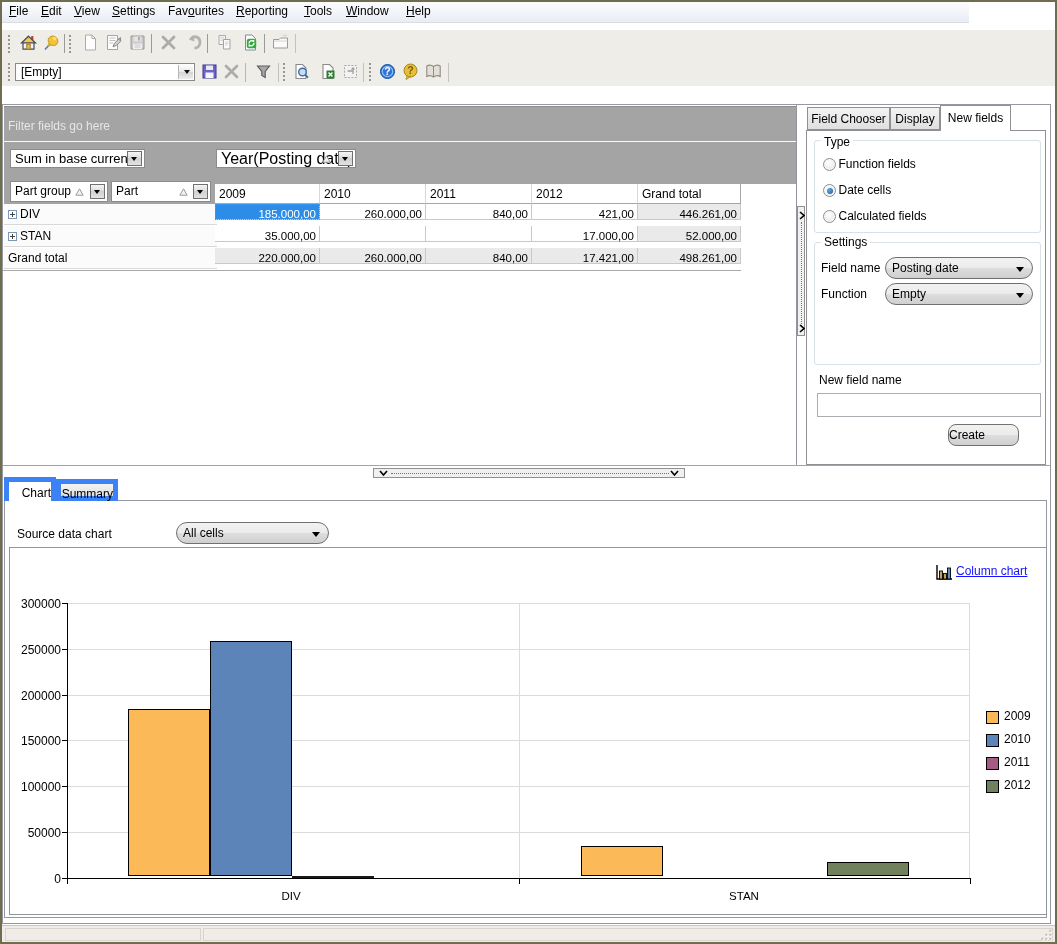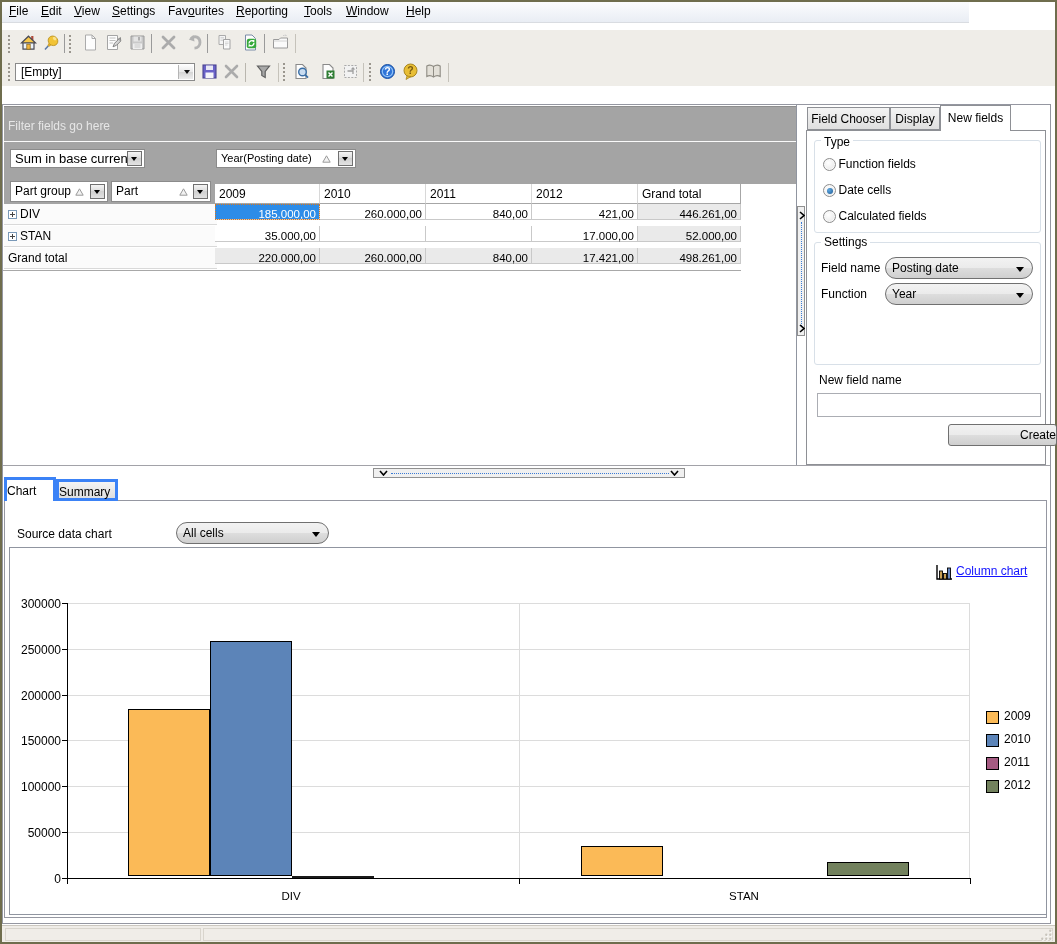"Year(Posting date)" div.wbox { font-size: 11px -> 16px }
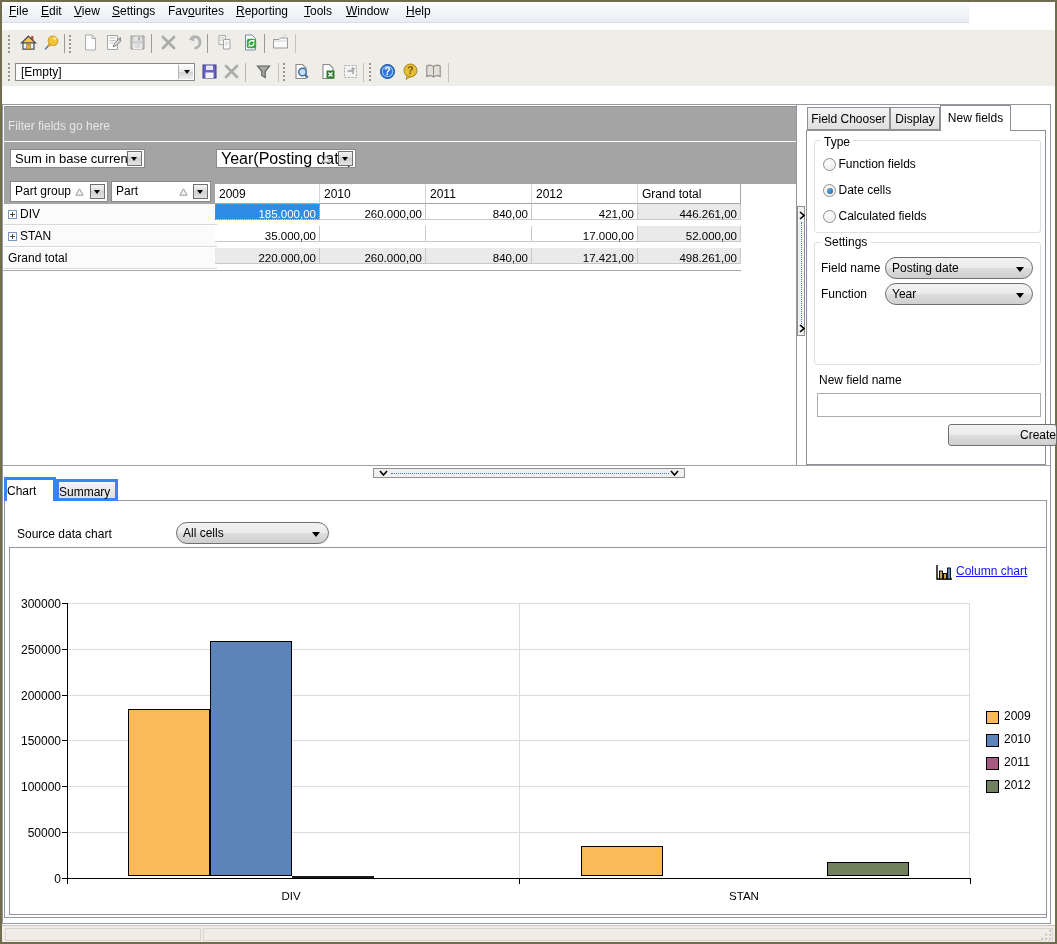"Year" div.combo { text: Year -> Empty }
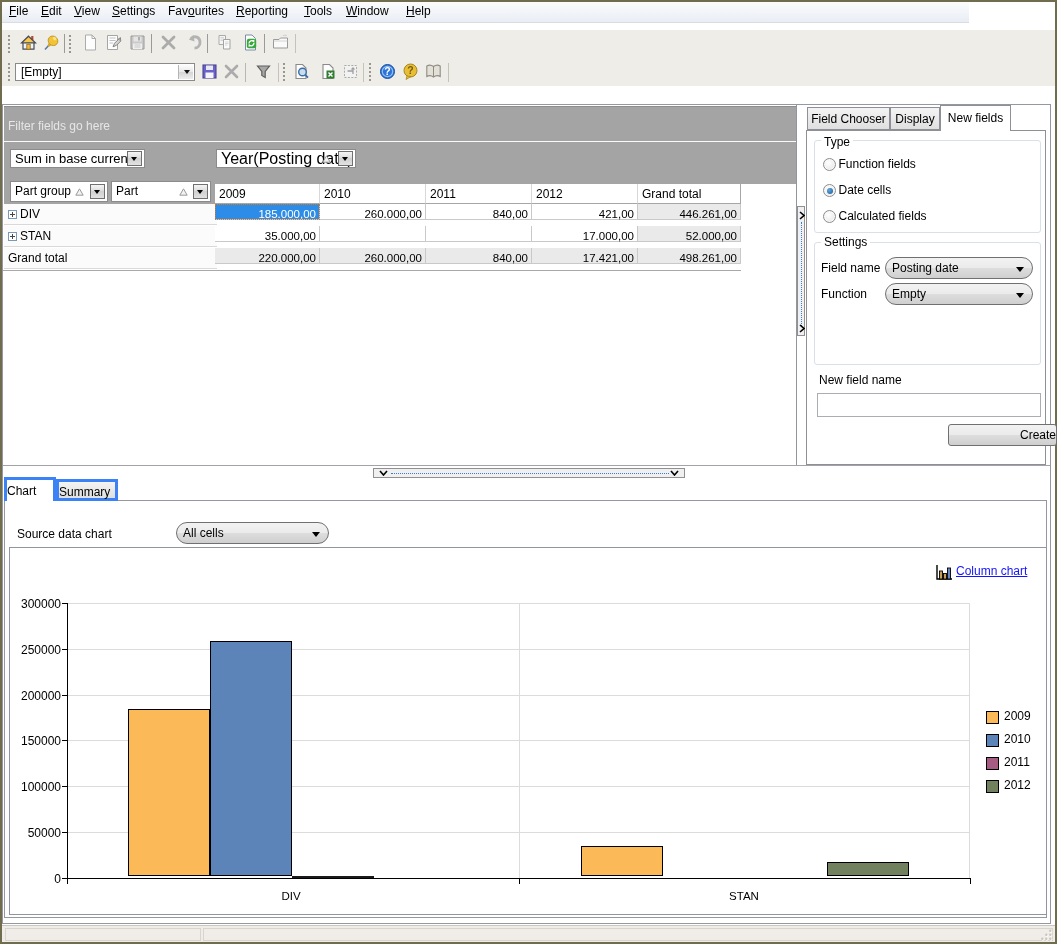"Create" #createbtn { border-radius: 3px -> 8px; text-align: right -> left; width: 109px -> 71px }
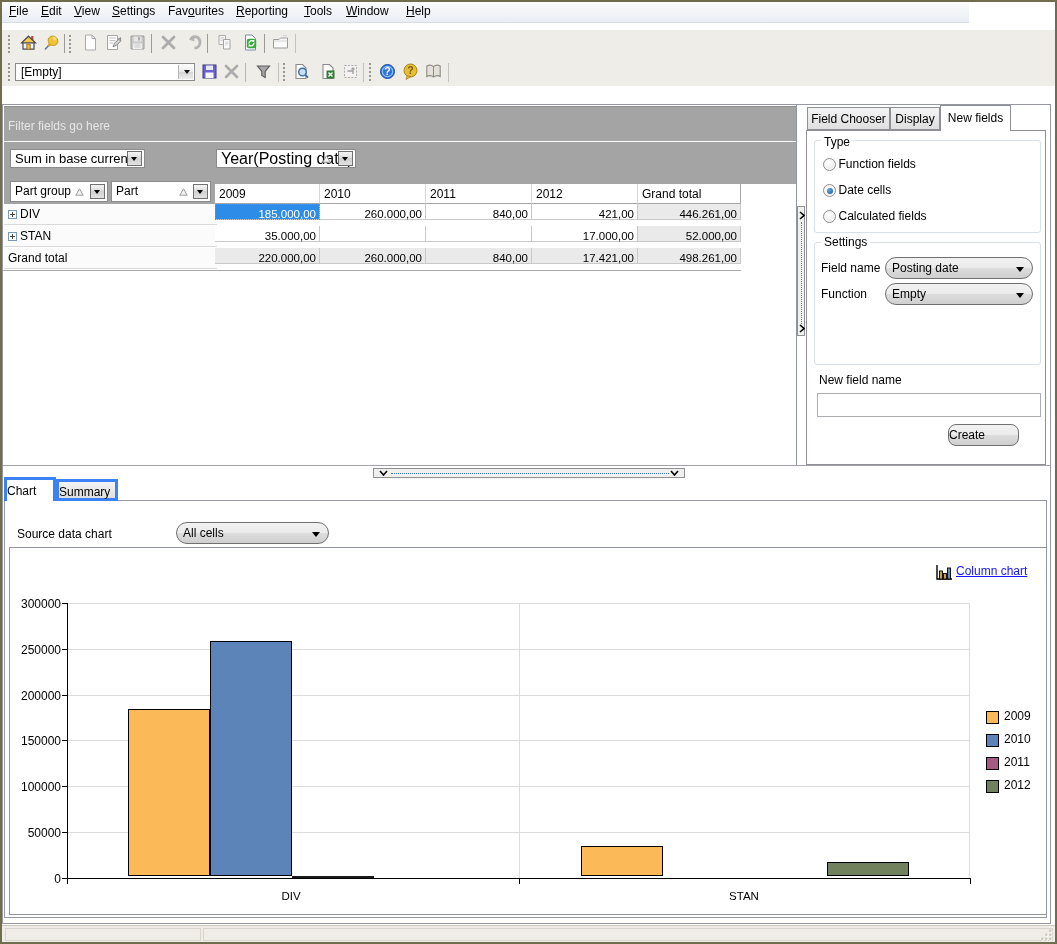"Chart" .btab { border: 3px solid #3b82f6 -> 5px solid #3b82f6; text-align: left -> right }
